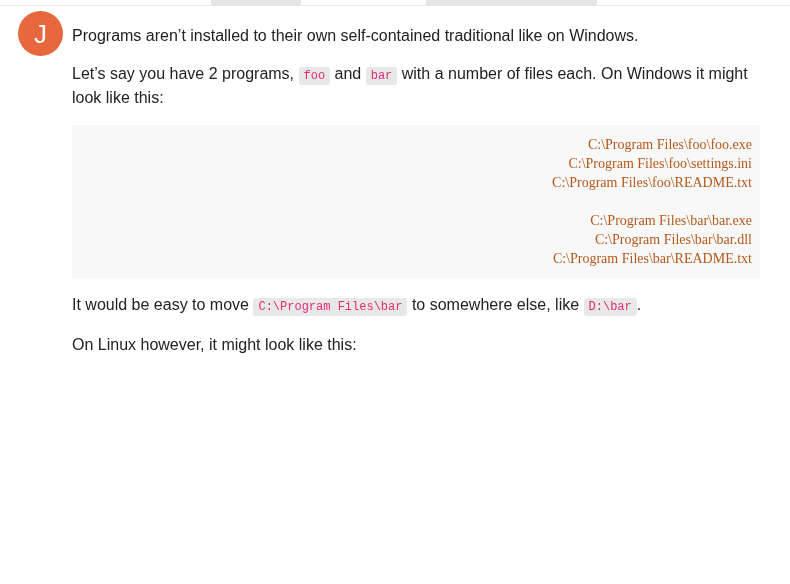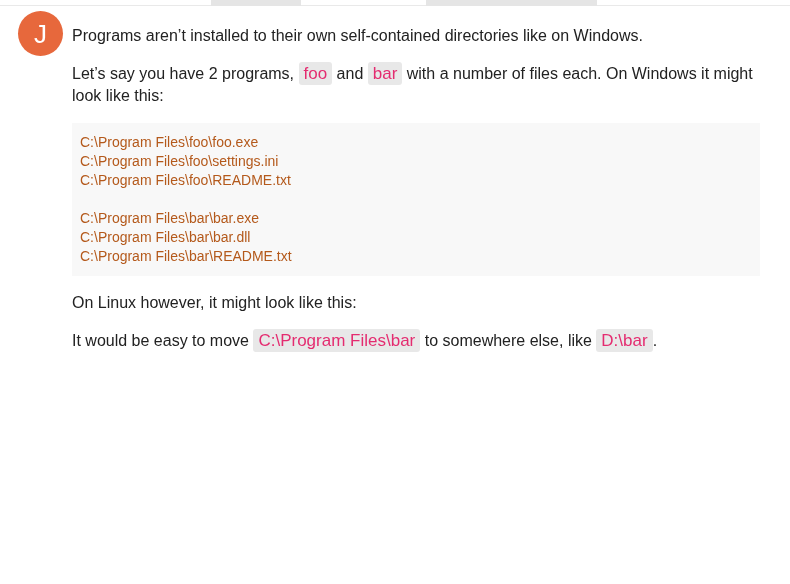"Programs aren’t installed to their" p { text: directories -> traditional }
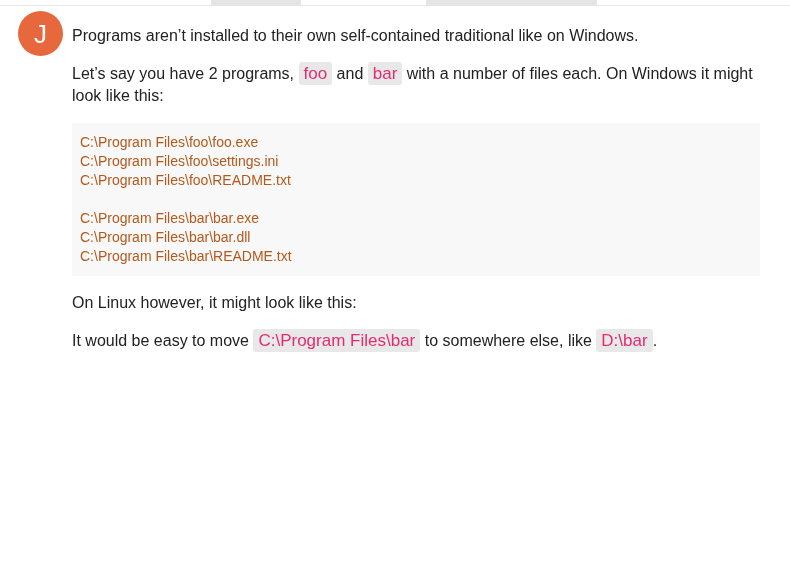"foo" code.inline-code { font-family: Liberation Sans, sans-serif -> Liberation Mono, monospace; font-size: 17px -> 12px }
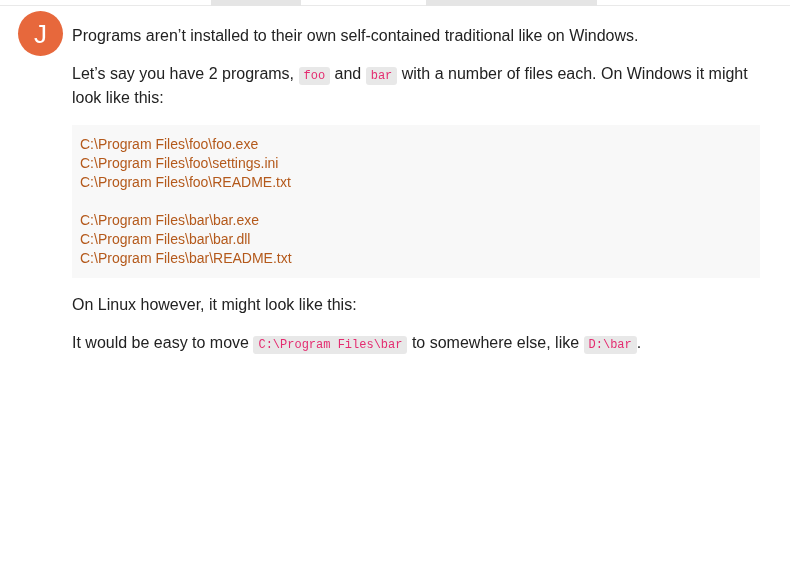"C:\Program Files\foo\foo.exe" pre.code-block { font-family: Liberation Sans, sans-serif -> Liberation Serif, serif; text-align: none -> right }
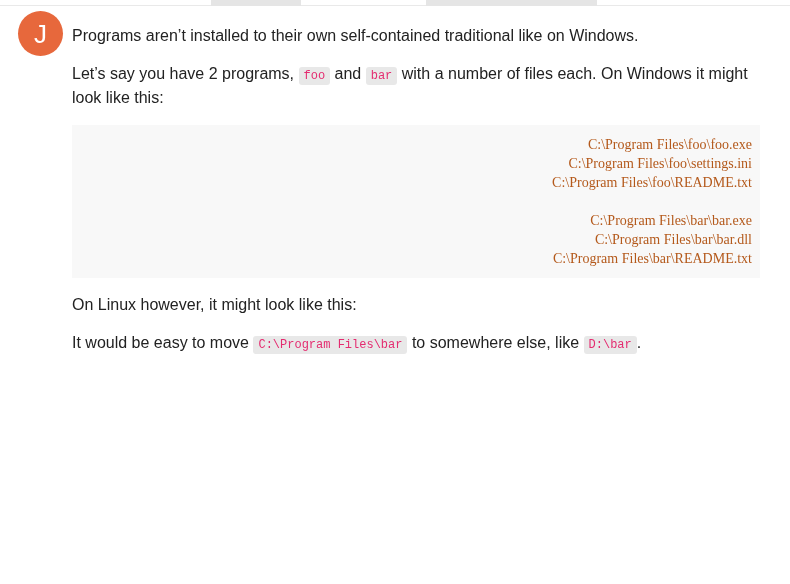"On Linux however, it might" p { order: before "It would be easy to" -> after "It would be easy to" }
